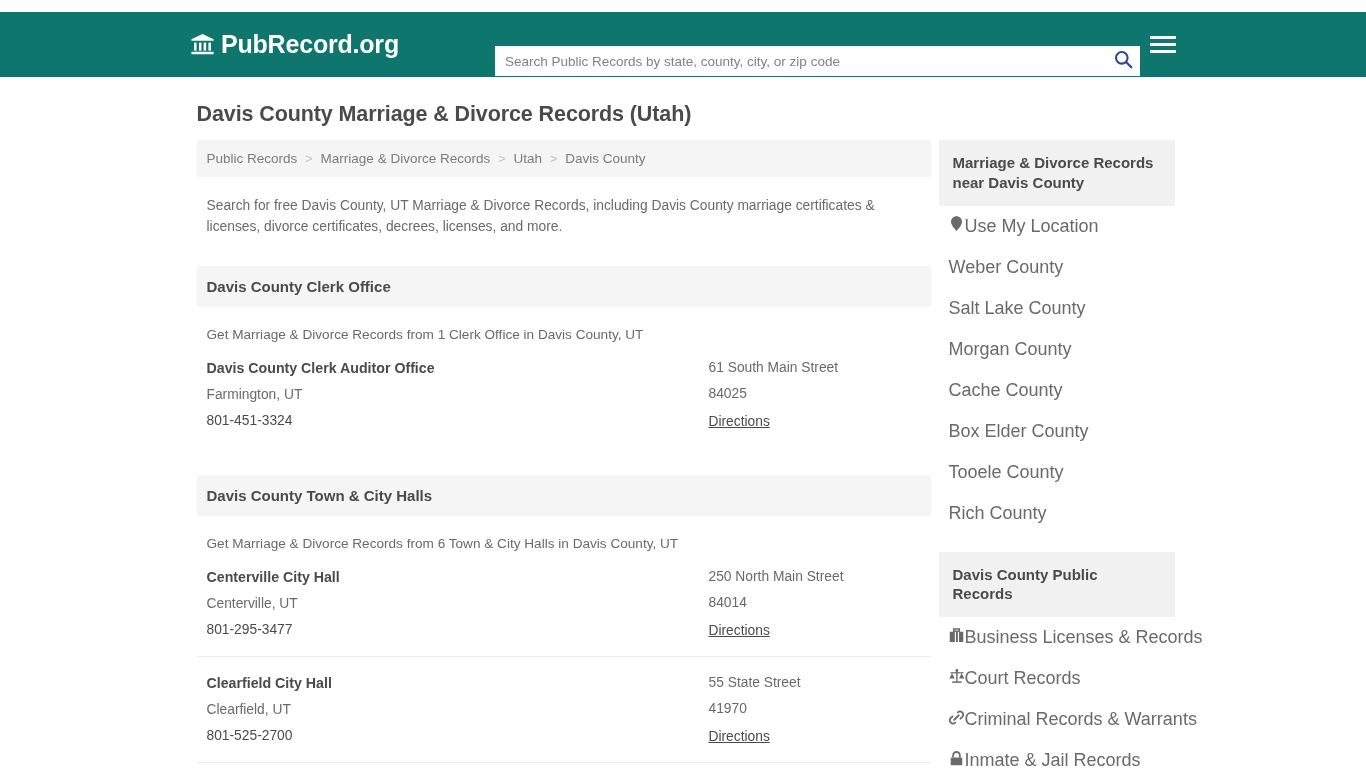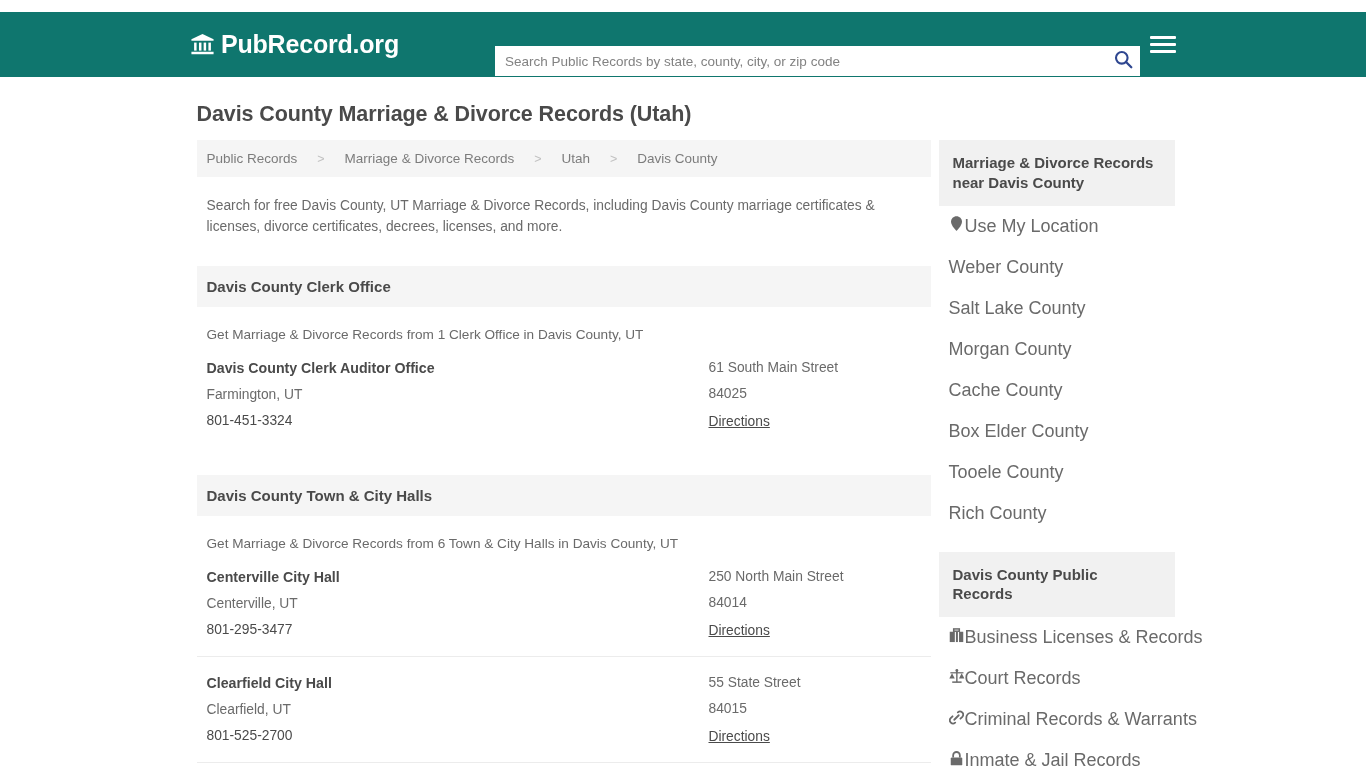"Public Records" .breadcrumb { gap: 12px -> 0 }
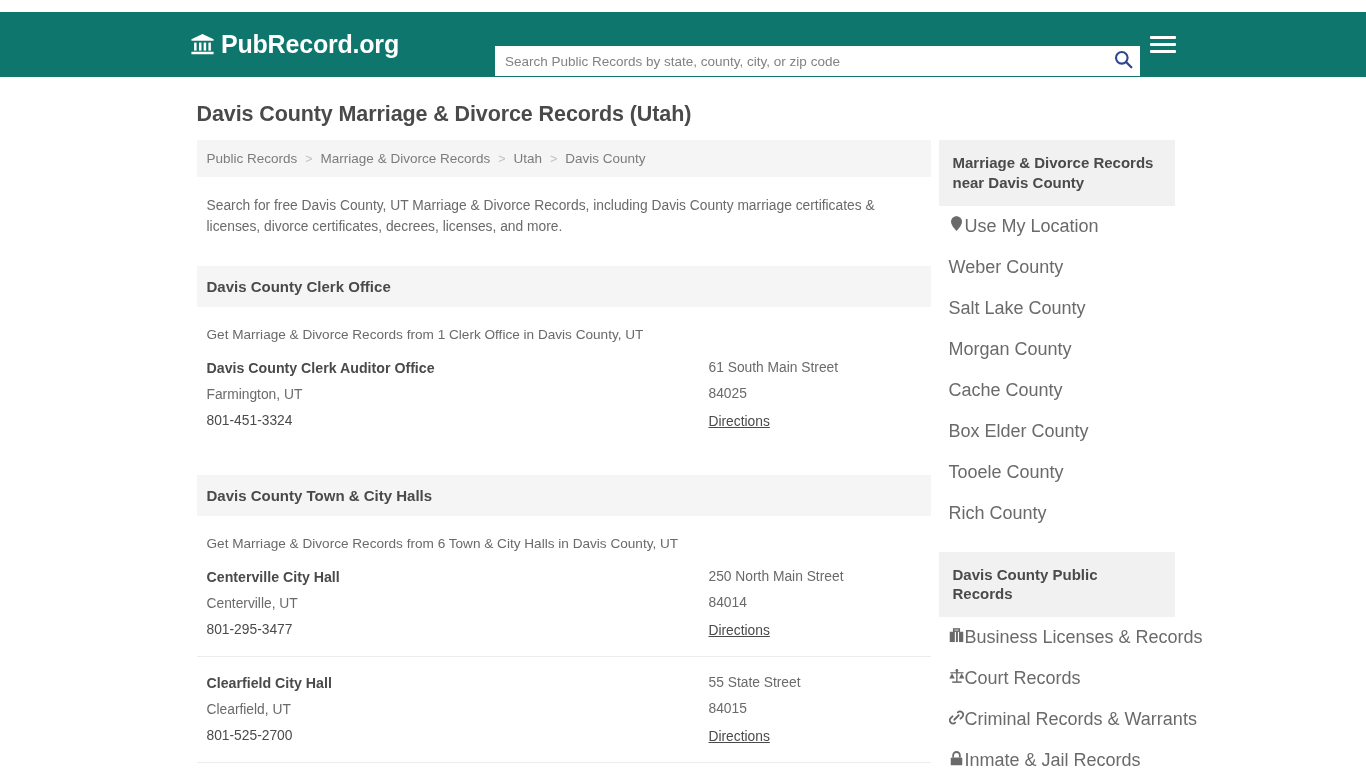"84015" div.line { text: 84015 -> 41970 }
